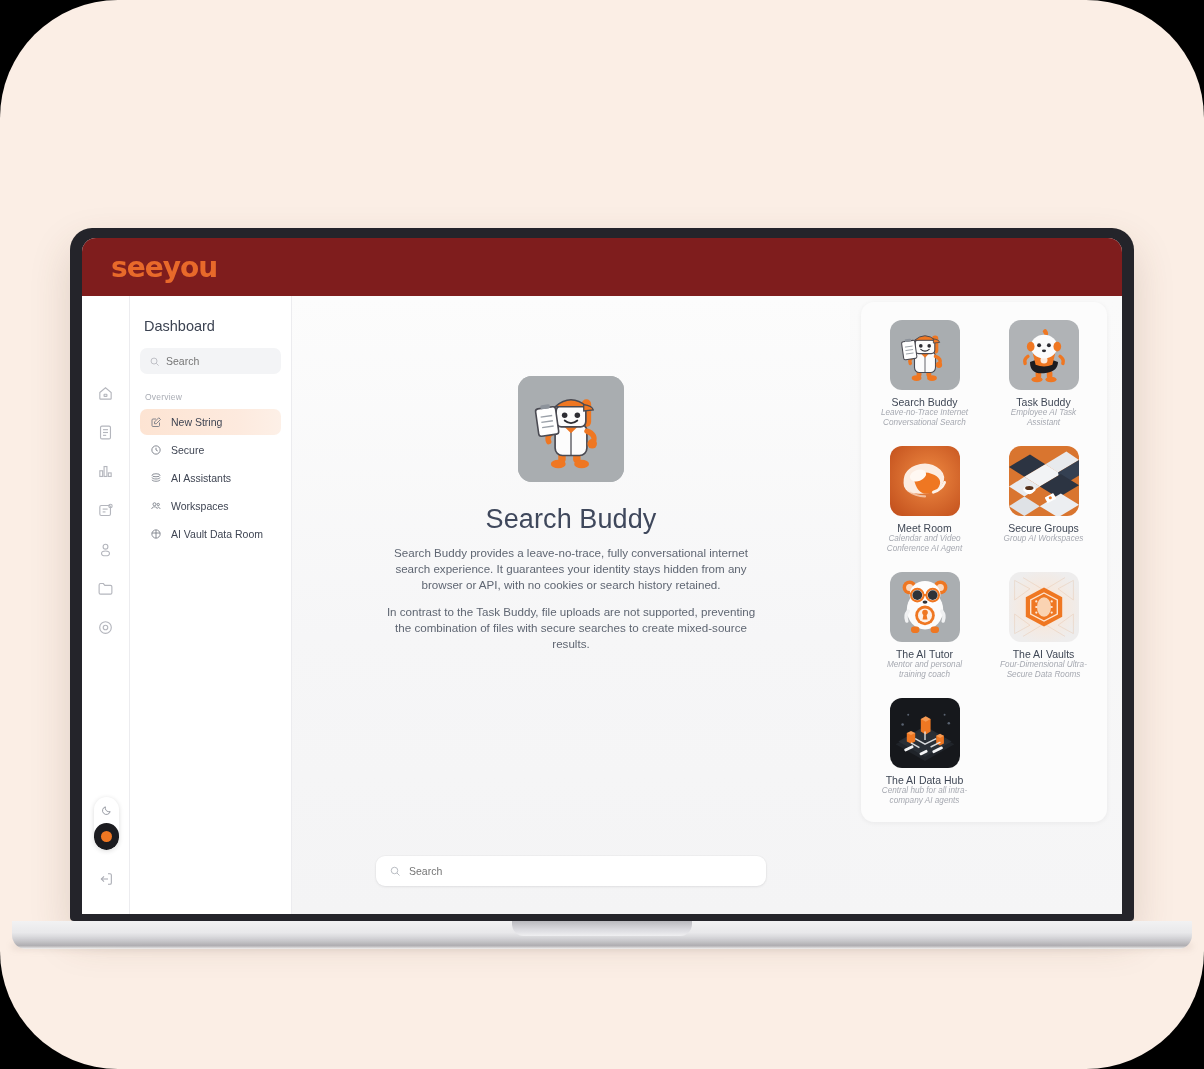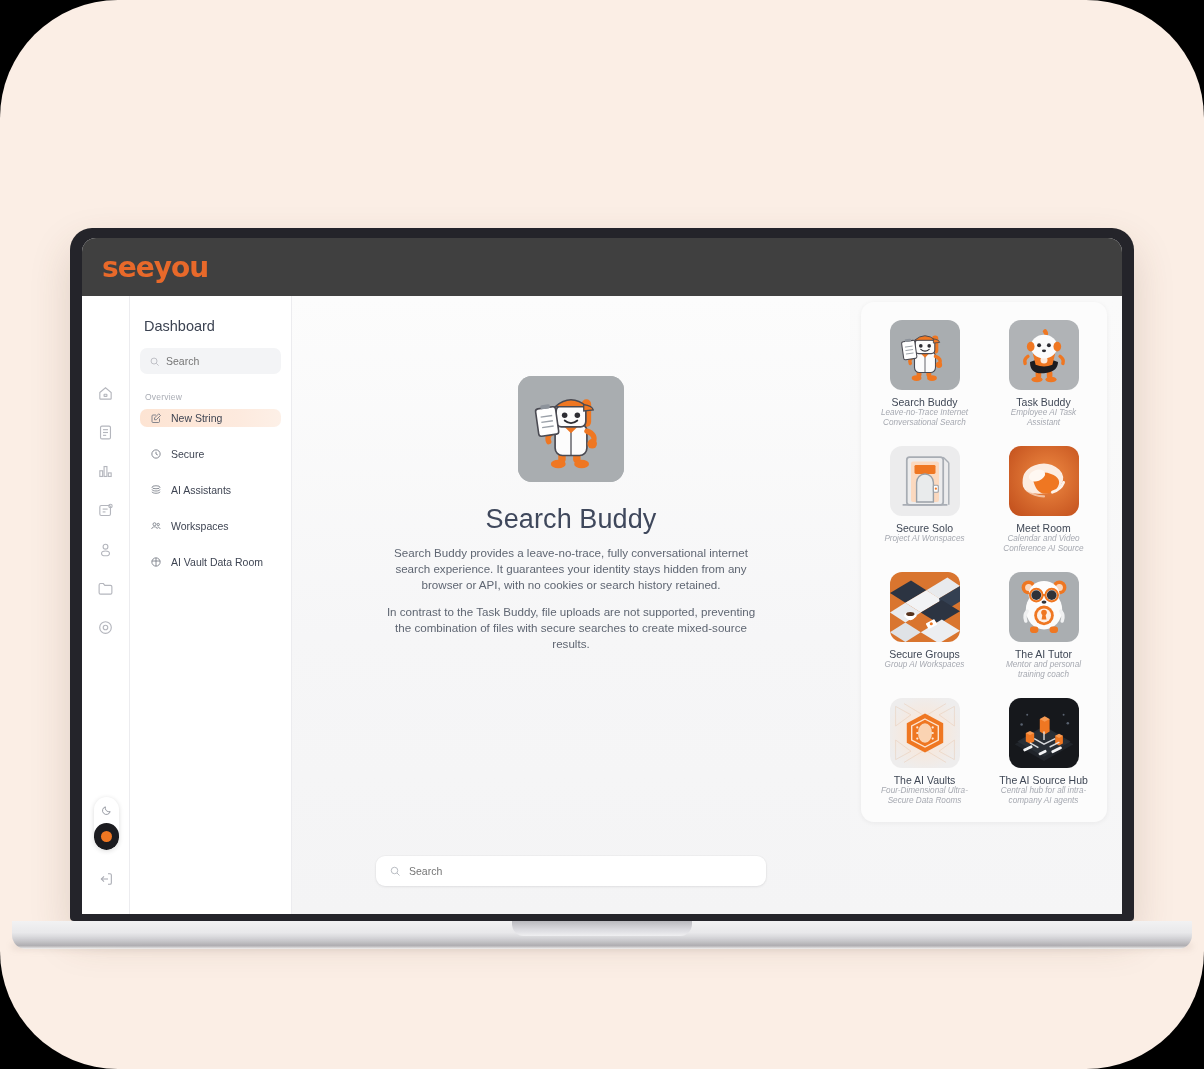"seeyou" #app-header { background: #404040 -> #7f1d1d; padding-left: 20px -> 29px }
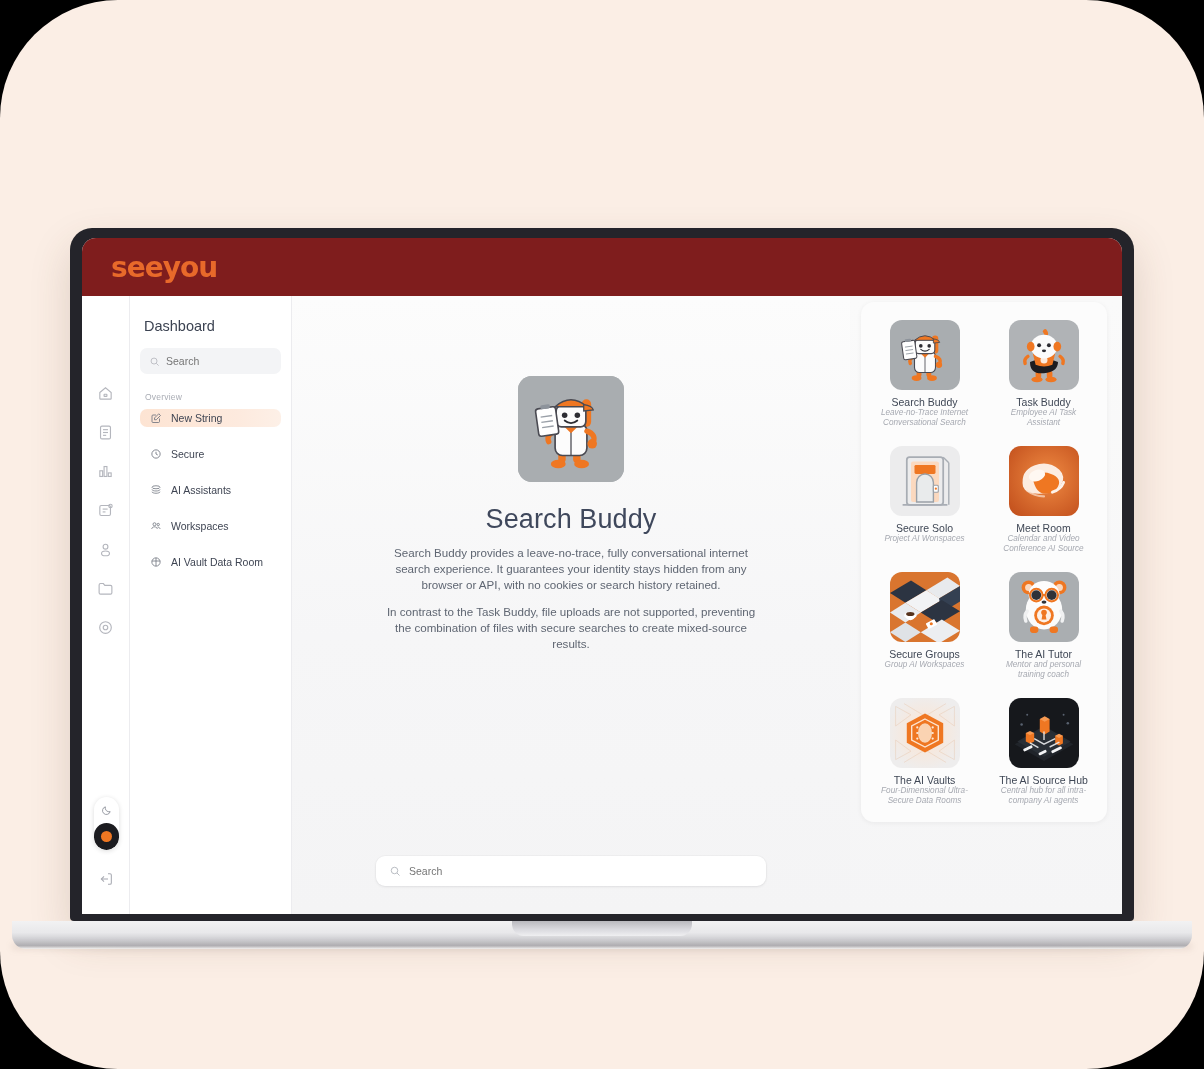"New String" .nav-item { height: 18px -> 26px; margin-bottom: 18px -> 2px }
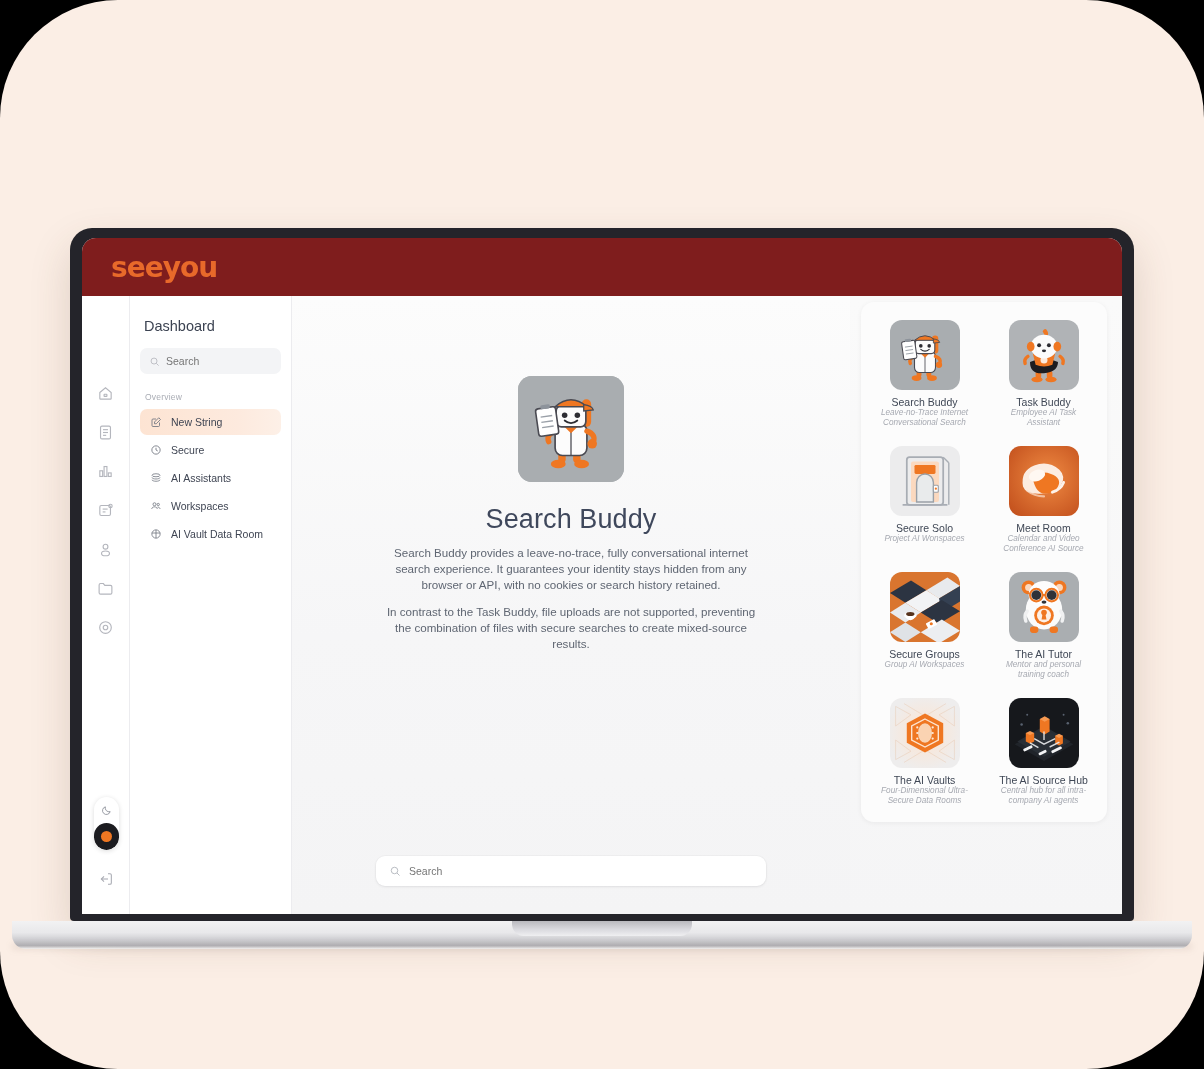"Secure Solo" div.assistant-card { html: <div> <div> <svg> <rect></rect> <rect></rect> <rect></rect> <rect></rect> <path></path> <rect></rect> <circle></circle> <line></line> <line></line> <line></line> </svg> </div> <div>Secure Solo</div> <div>Project AI Wonspaces</div> </div> -> none }
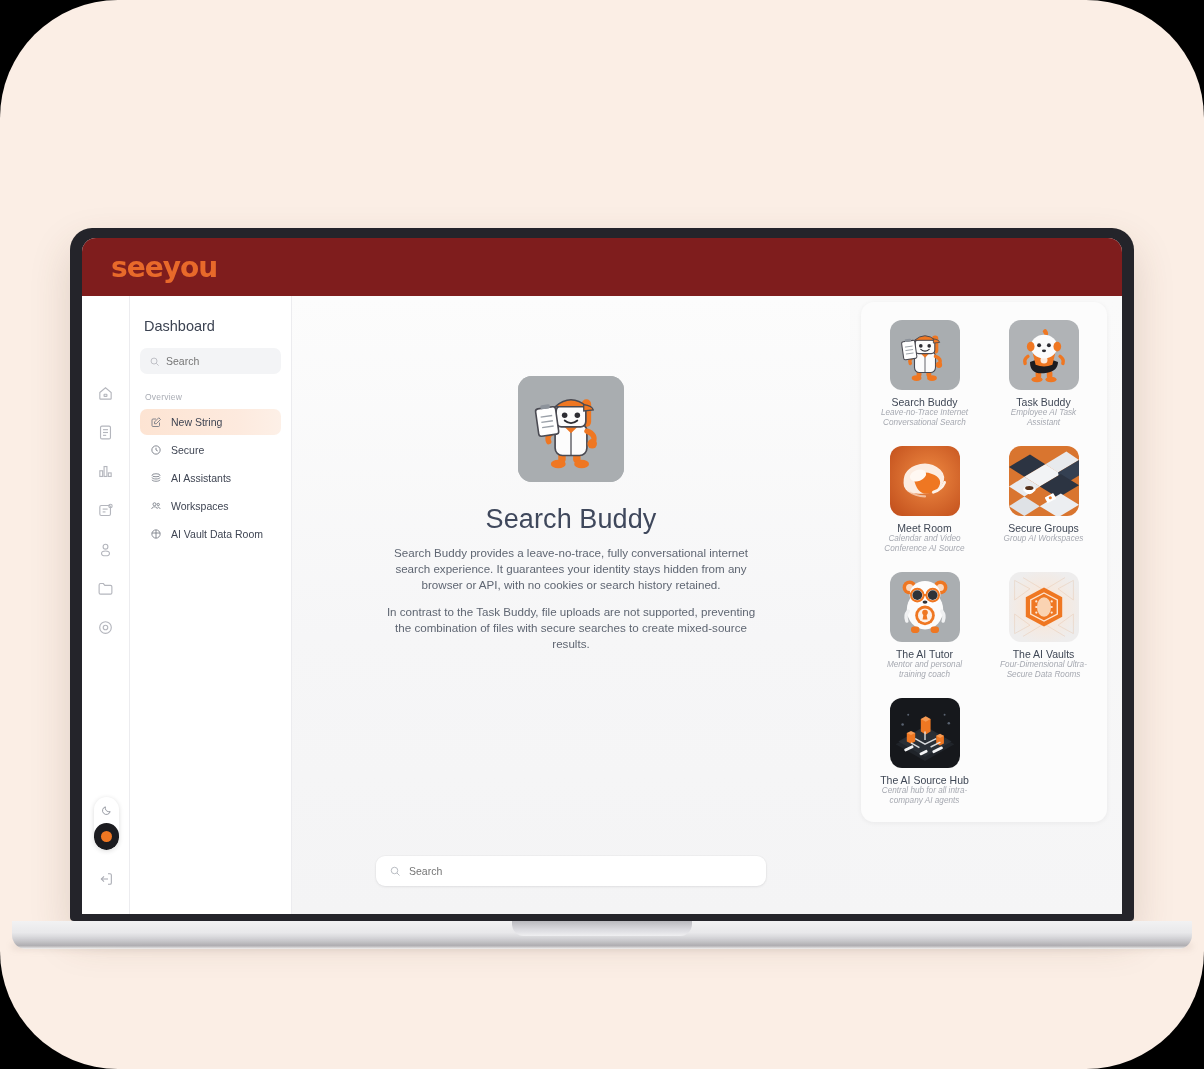"Calendar and Video Conference AI" div.assistant-desc { text: Source -> Agent }
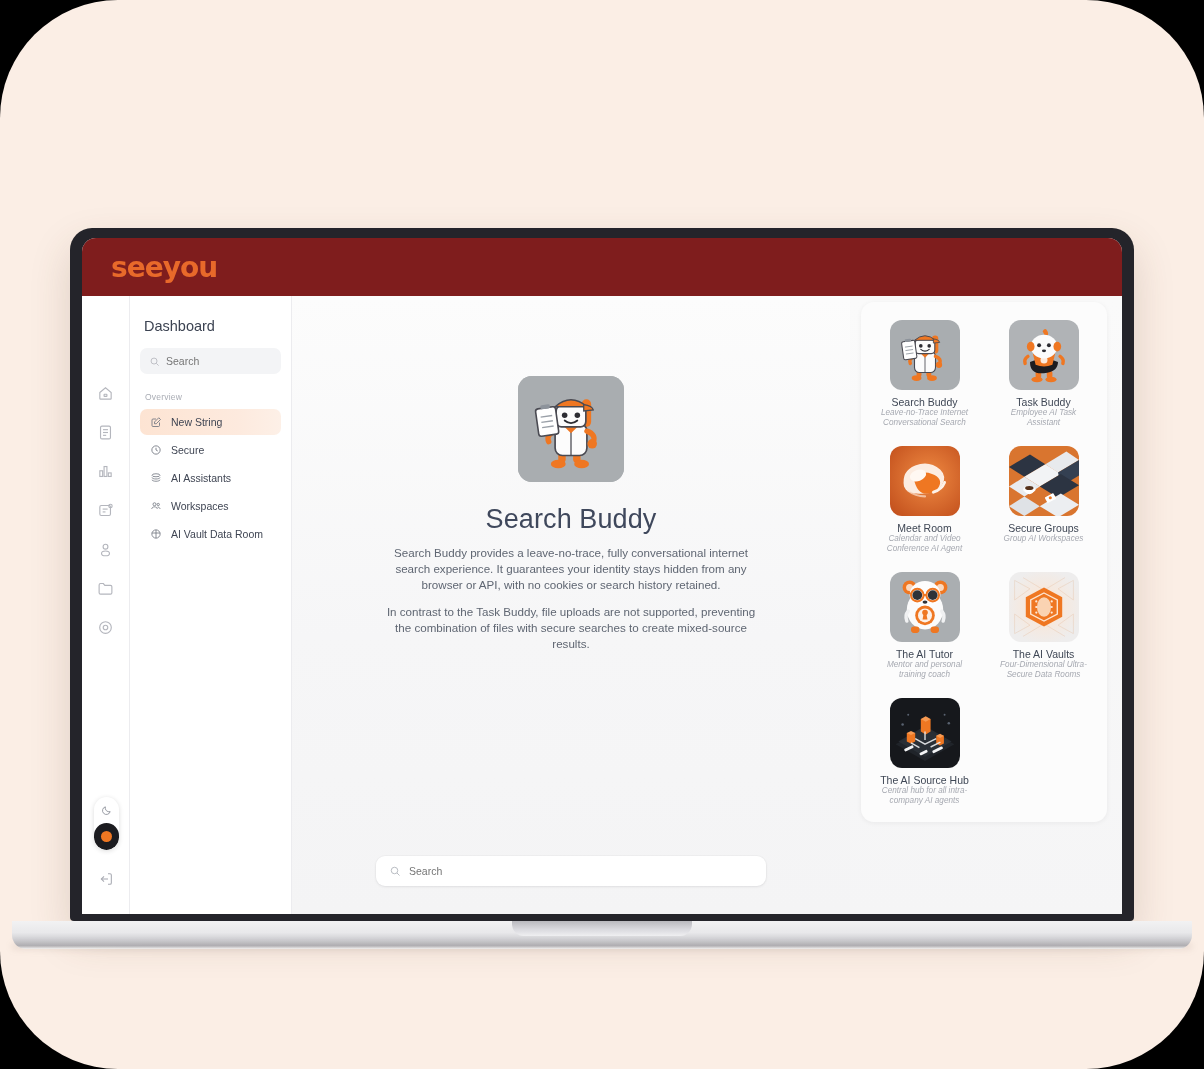"The AI Source Hub" div.assistant-name { text: Source -> Data }
